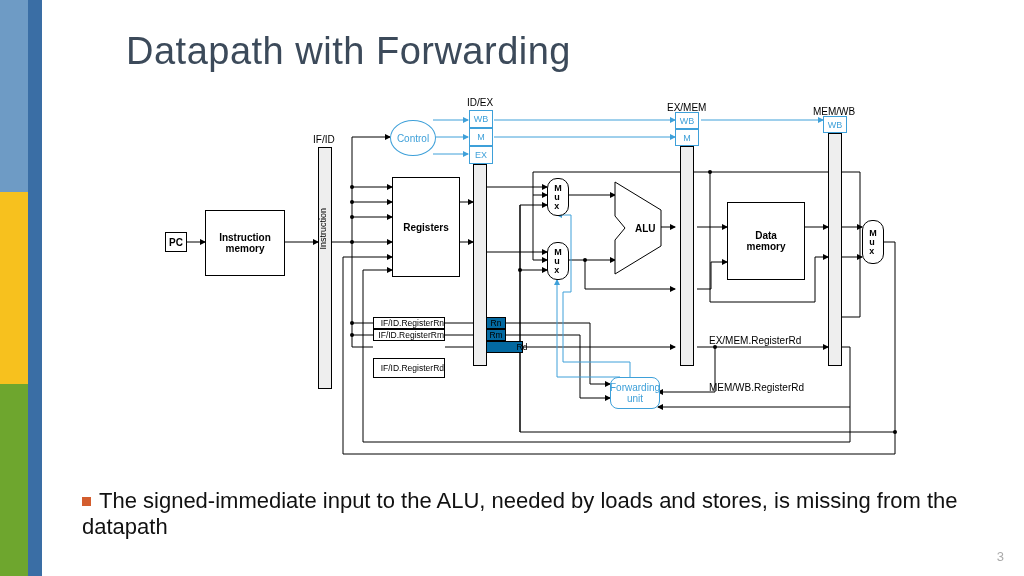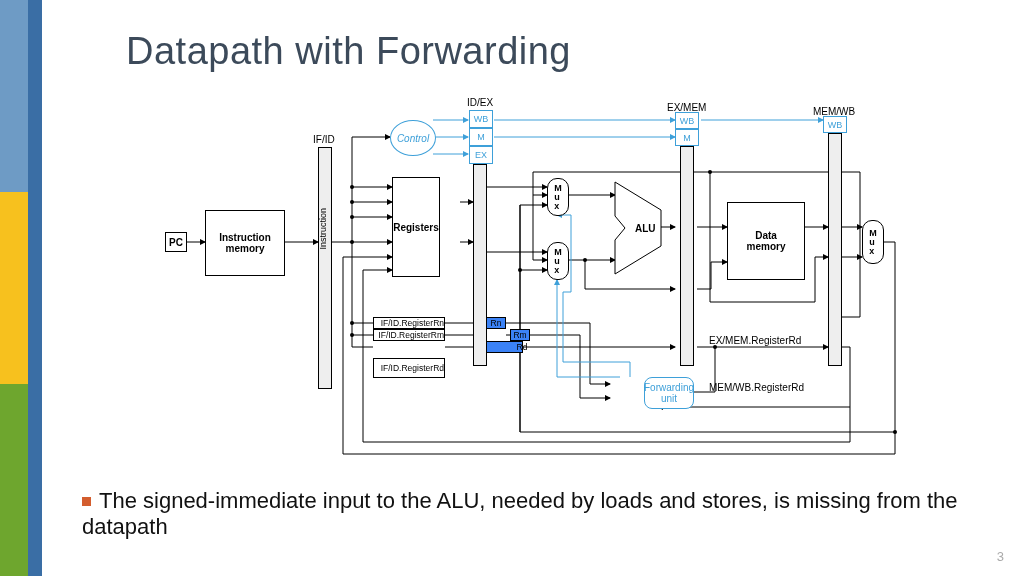"Control" div.control-oval { font-style: italic -> none }
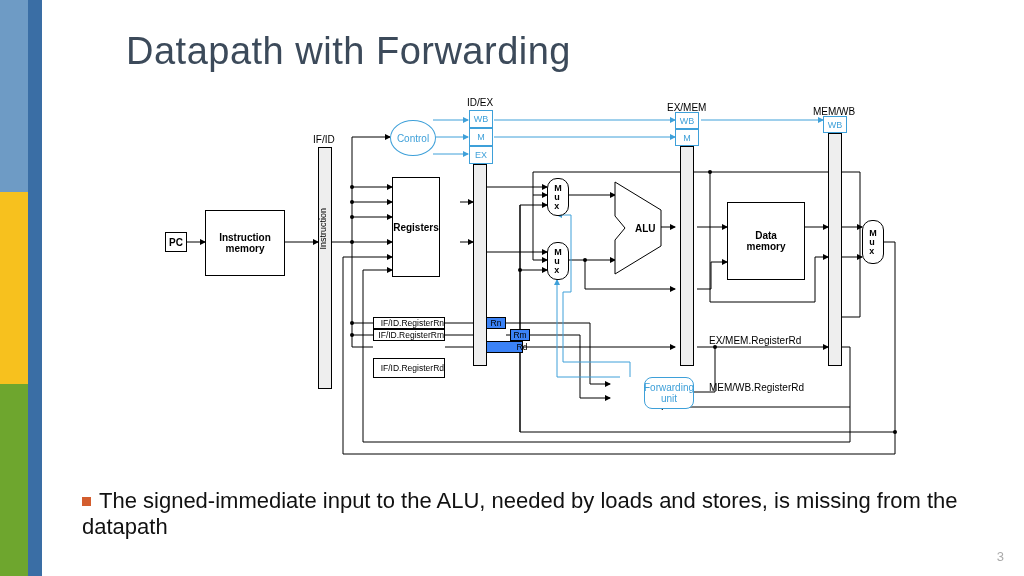"Registers" div.box { width: 48px -> 68px }
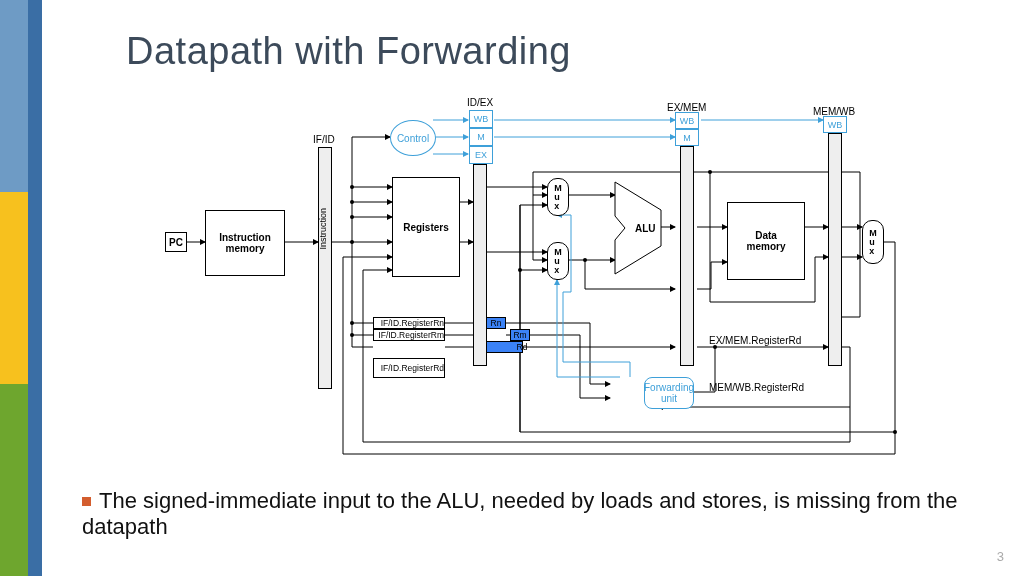"Rn" .mini-label { background: #3b82f6 -> #0369a1 }
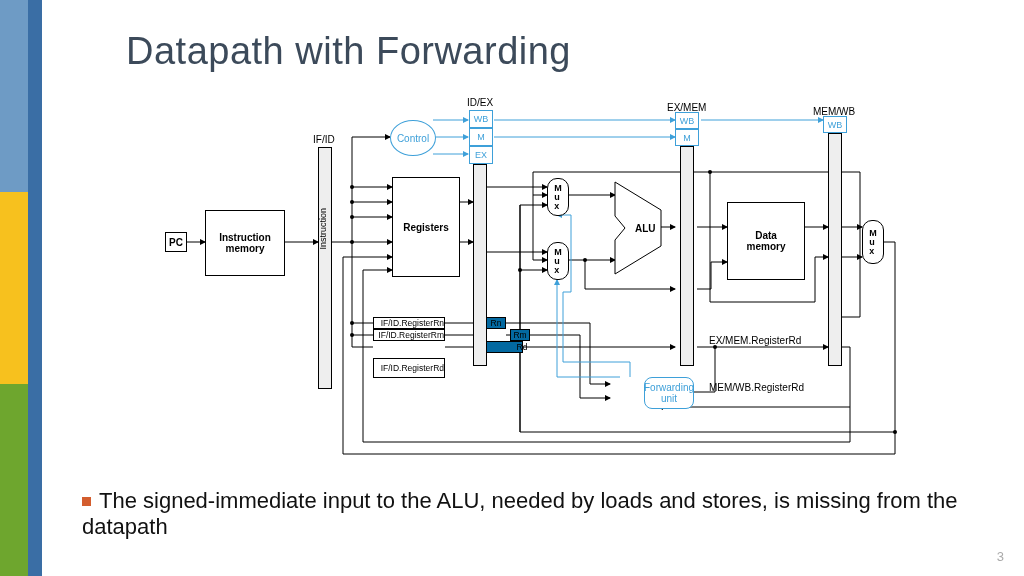"Rm" div.mini-label { margin-left: 24px -> none }
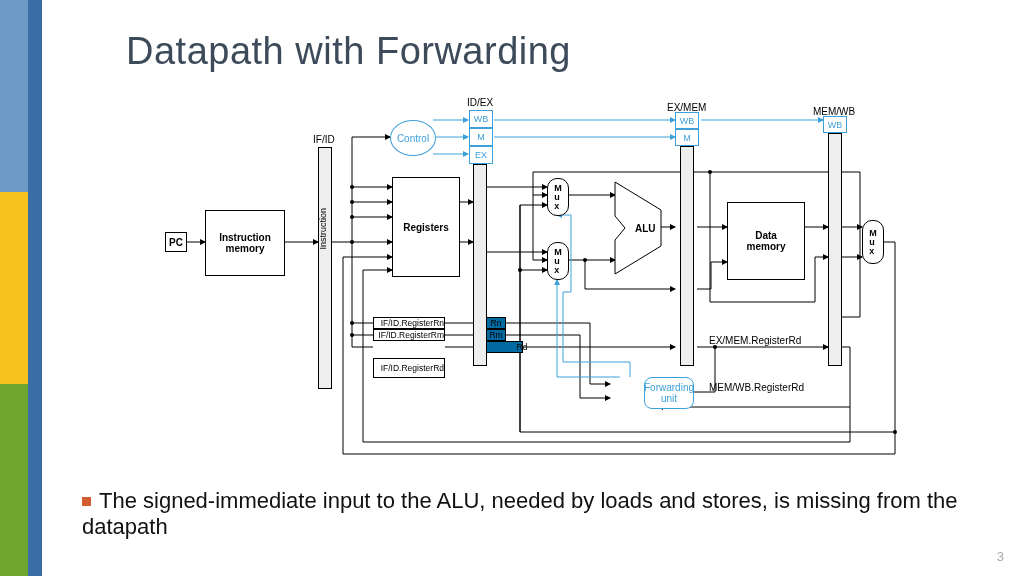"Forwarding" .fwd-box { margin-left: 34px -> none }
